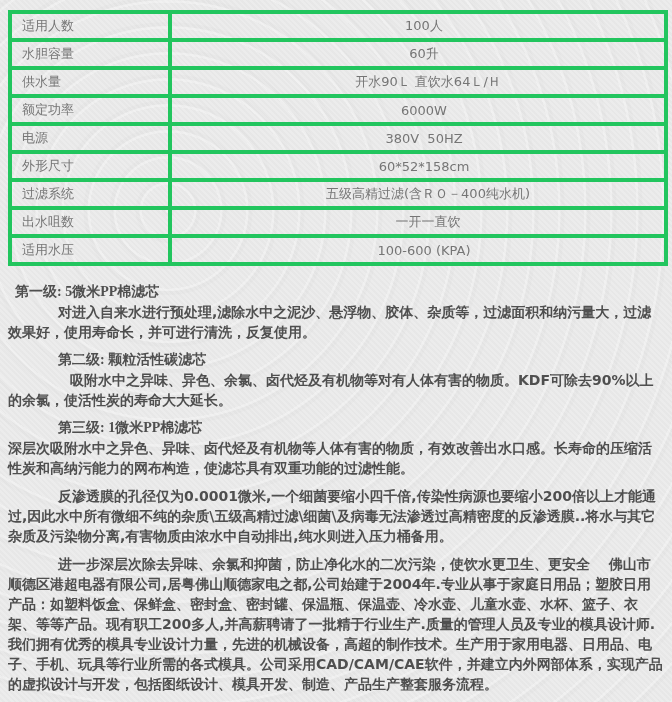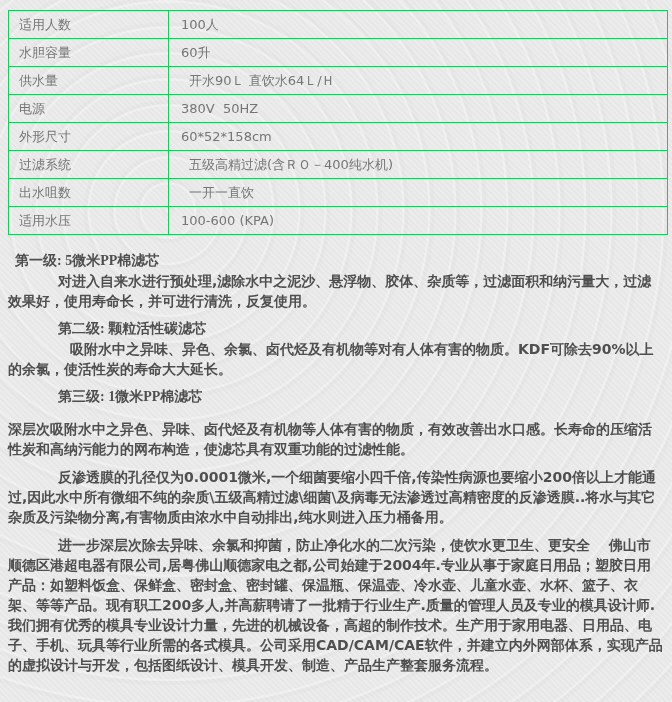"适用人数" table.spec td { border: 1px solid #22c55e -> 4px solid #22c55e }
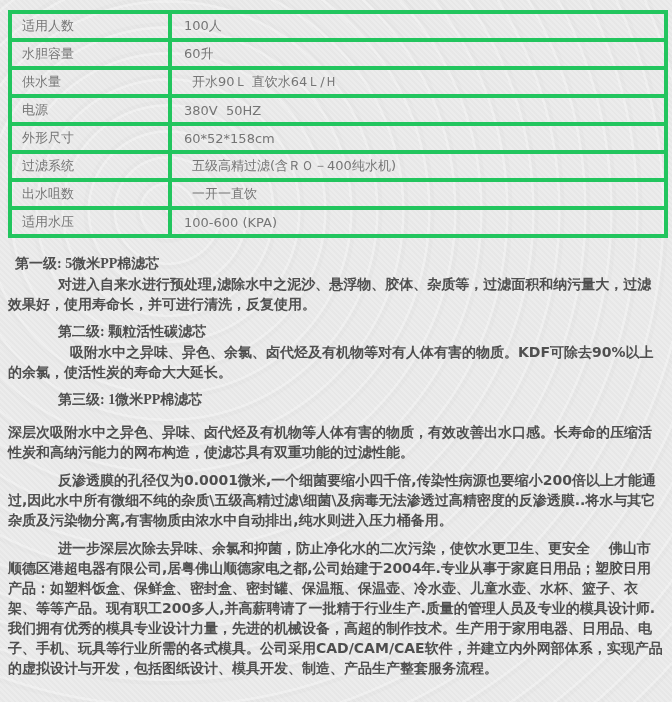"100人" td.c-value { text-align: none -> center }
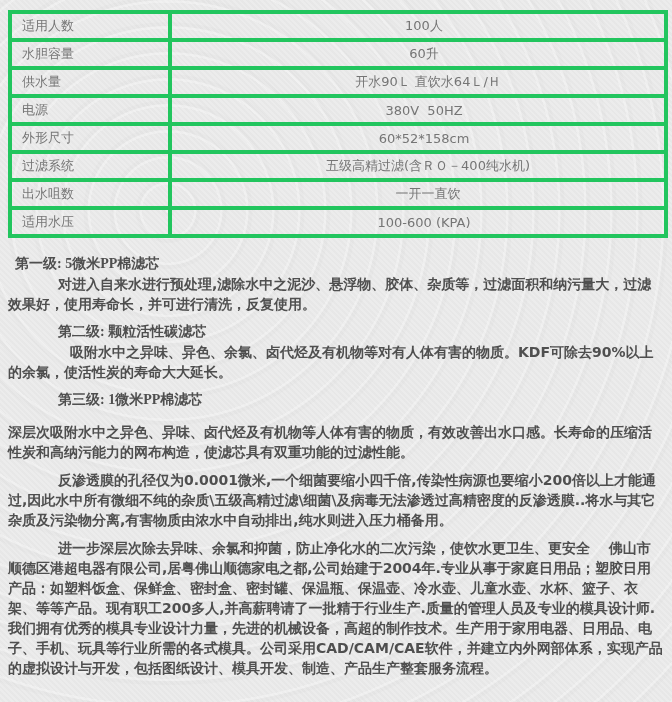"额定功率" tr { html: none -> <tr> <td>额定功率</td> <td>6000W</td> </tr> }
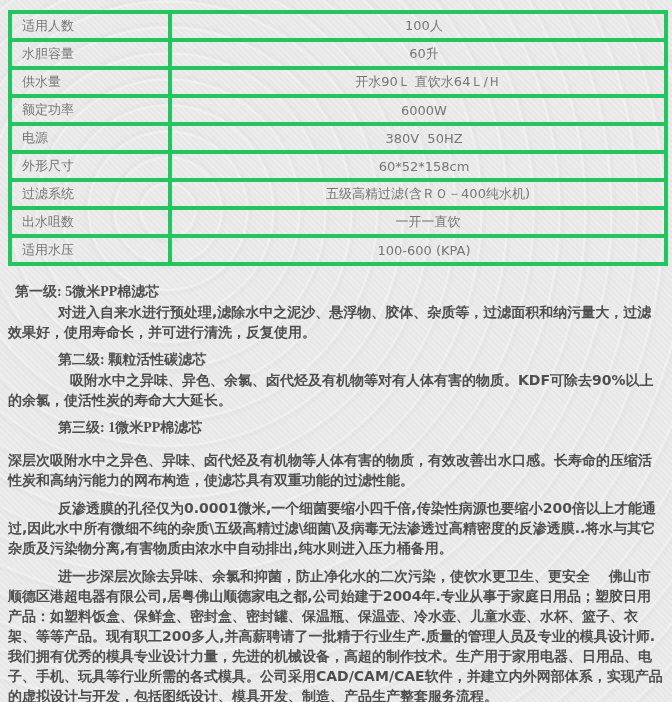"深层次吸附水中之异色、异味、卤代烃及有机物等人体有害的物质，有效改善出水口感。长" .fb-3 .filter-body { margin-top: 12px -> none }
